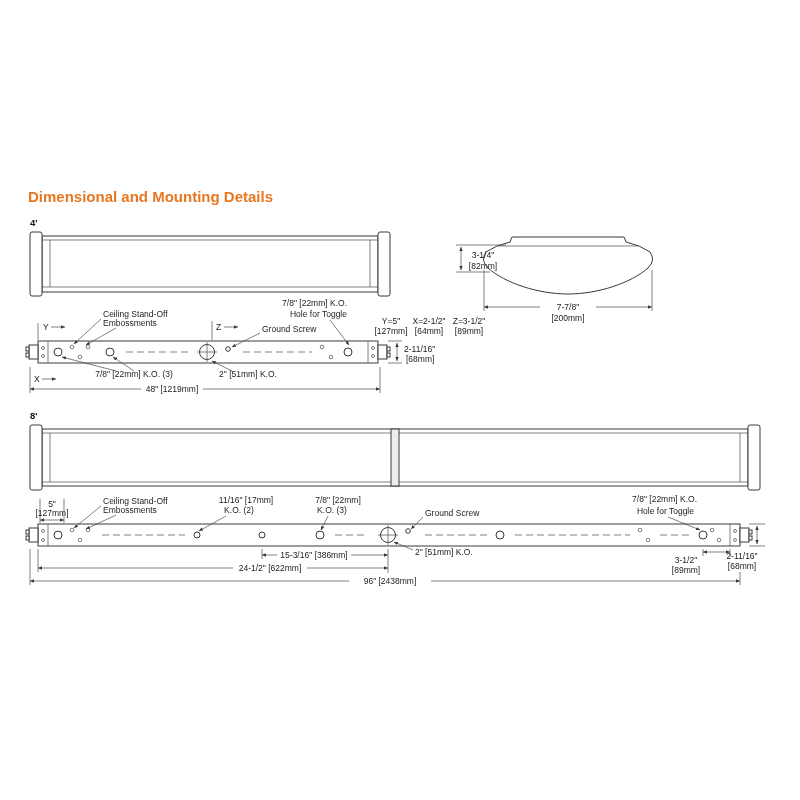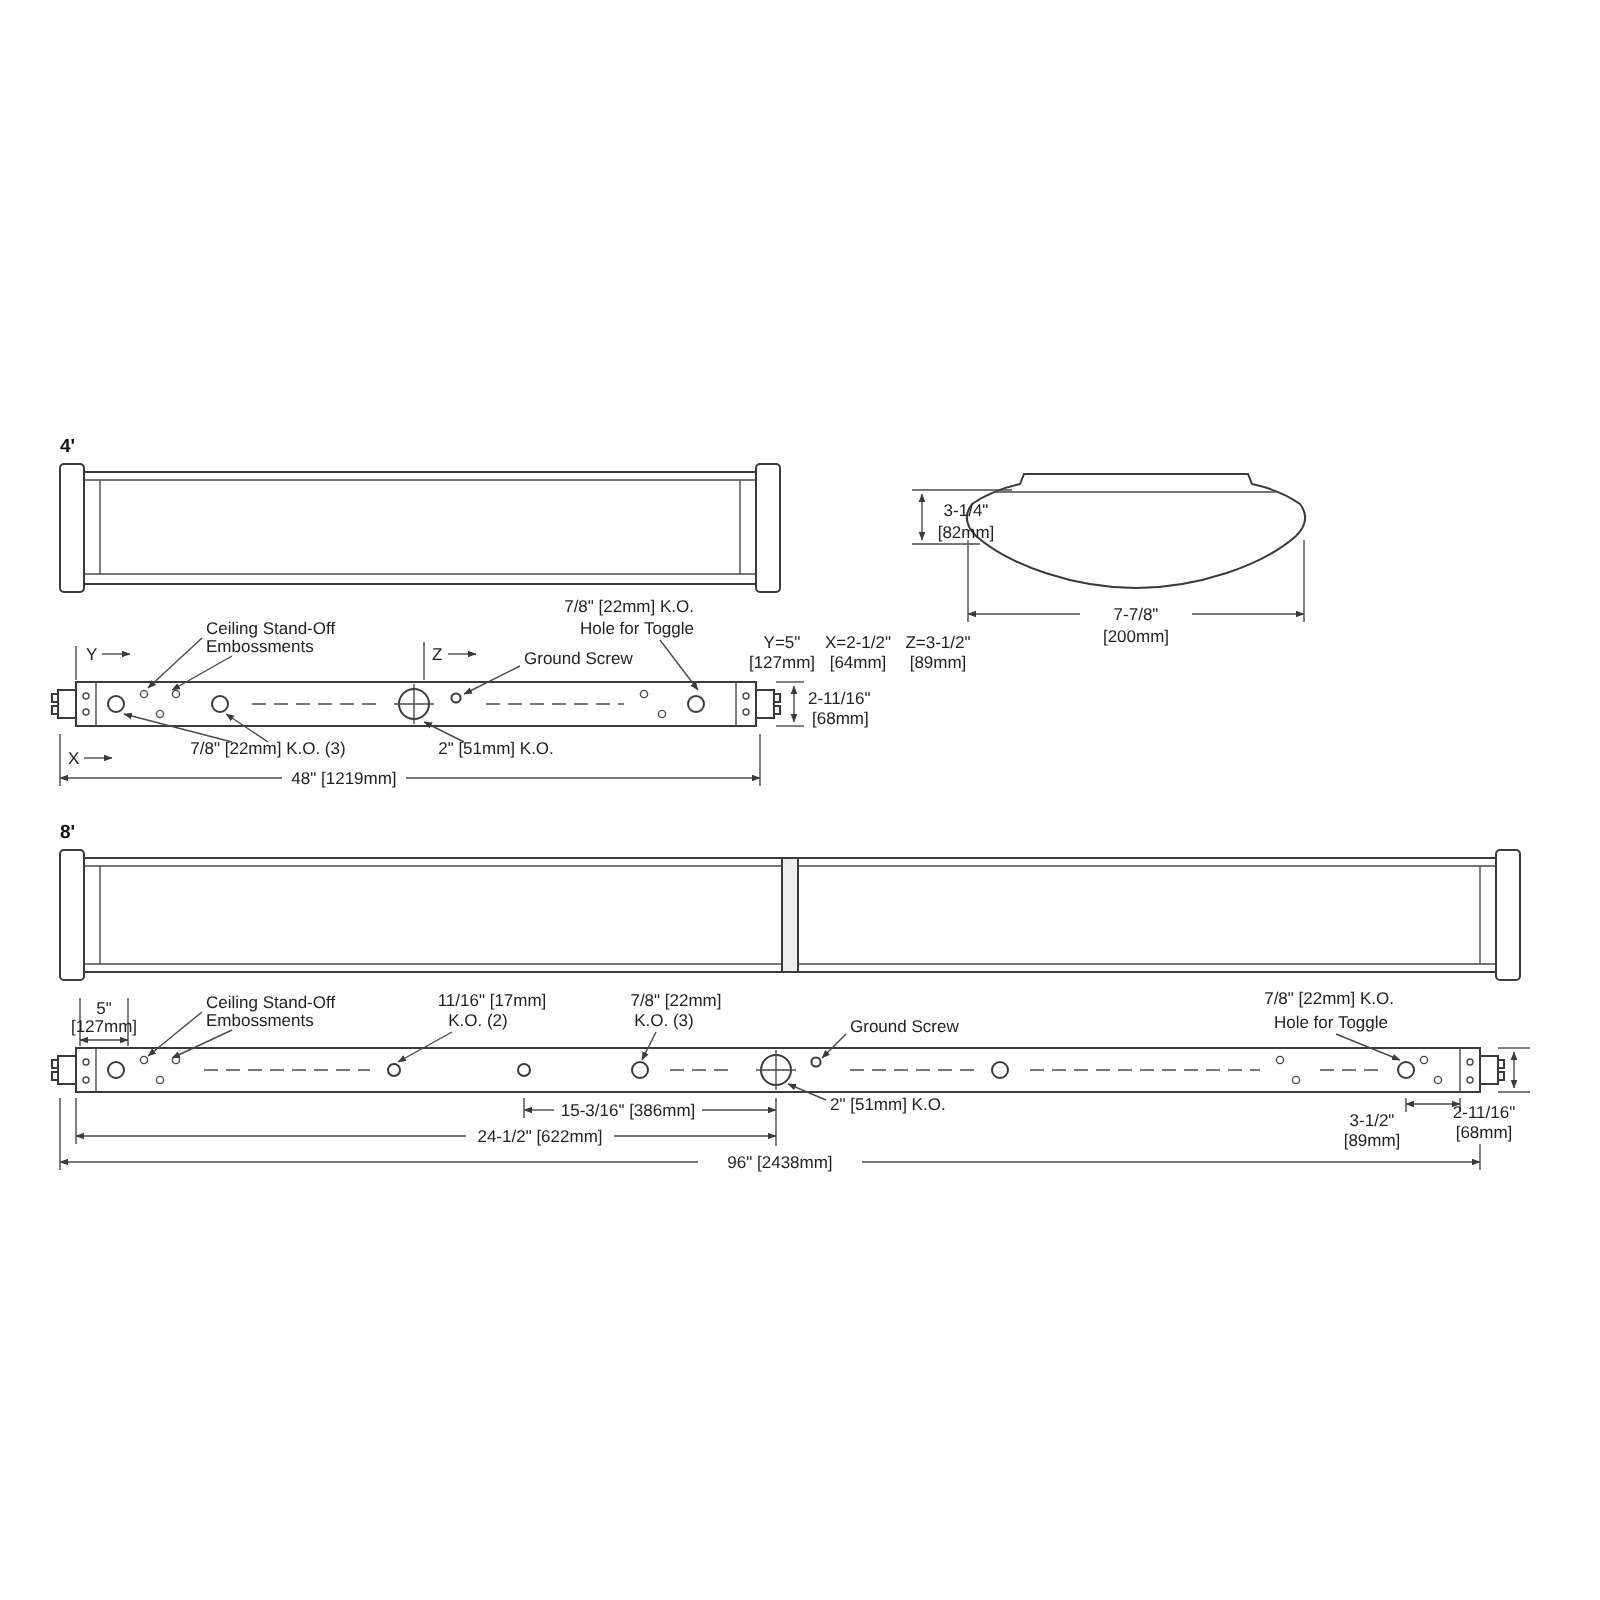"Dimensional and Mounting Details" div { html: none -> <div>Dimensional and Mounting Details</div> }
